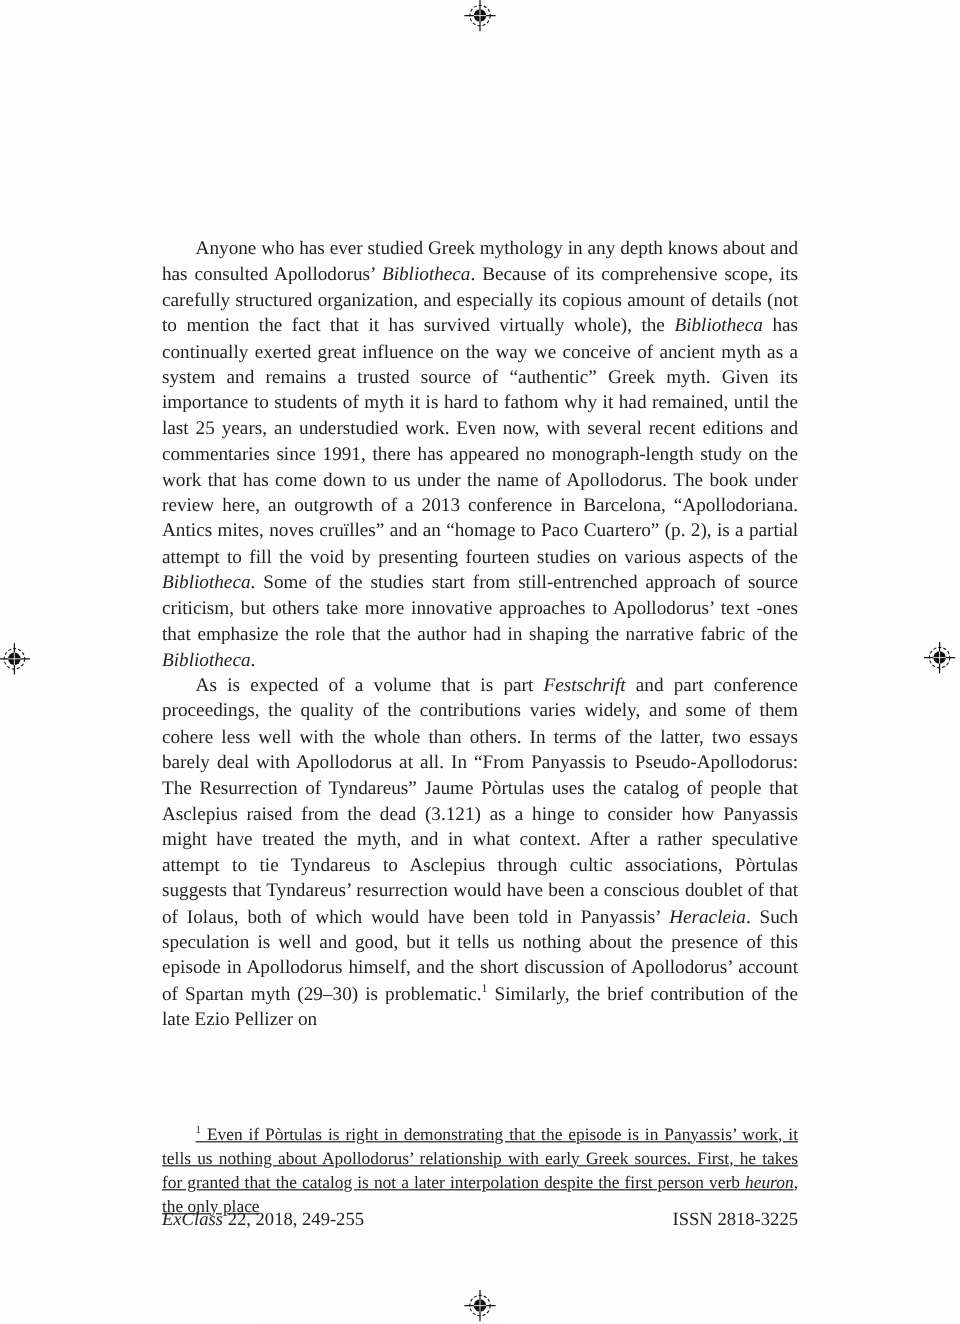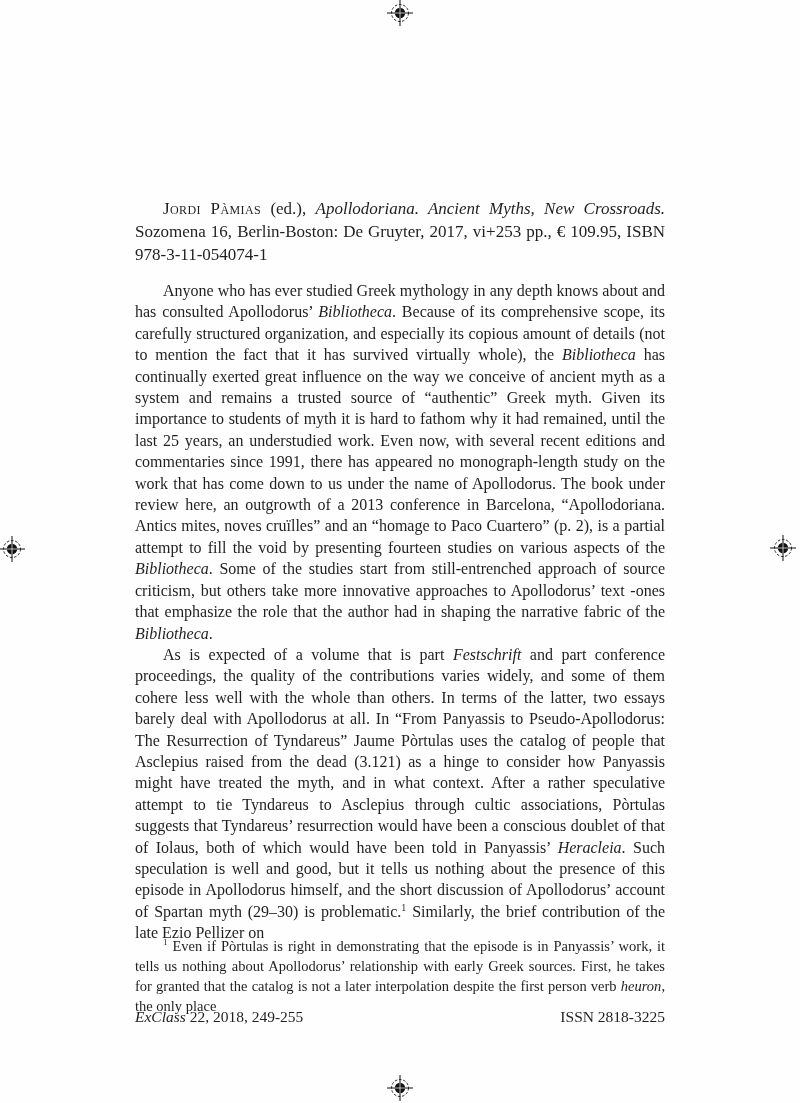"Jordi Pàmias (ed.), Apollodoriana." p.ref-head { html: <p><span>Jordi Pàmias</span><span> (ed.), </span><span>Apollodoriana. Ancient Myths, New Crossroads.</span><span> Sozomena 16, Berlin-Boston: De Gruyter, 2017, vi+253 pp., € 109.95, ISBN 978-3-11-054074-1</span></p> -> none }
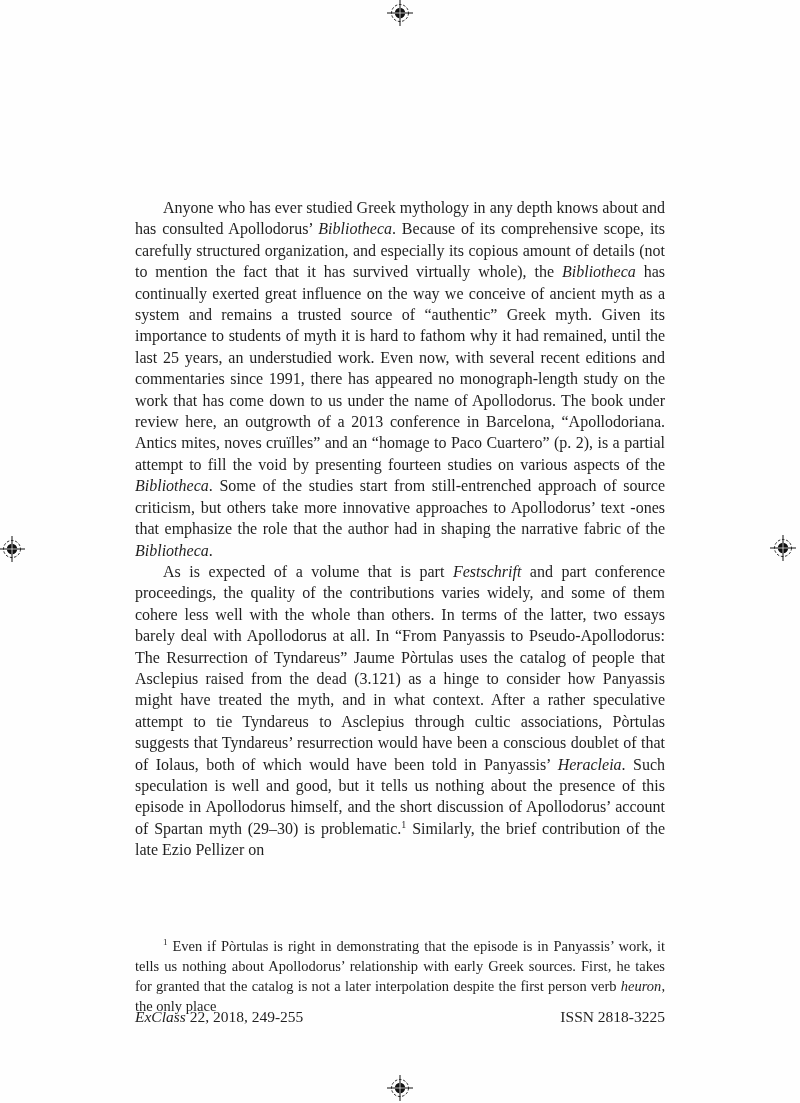"1 Even if Pòrtulas is" .footnote { text-decoration: none -> underline }
